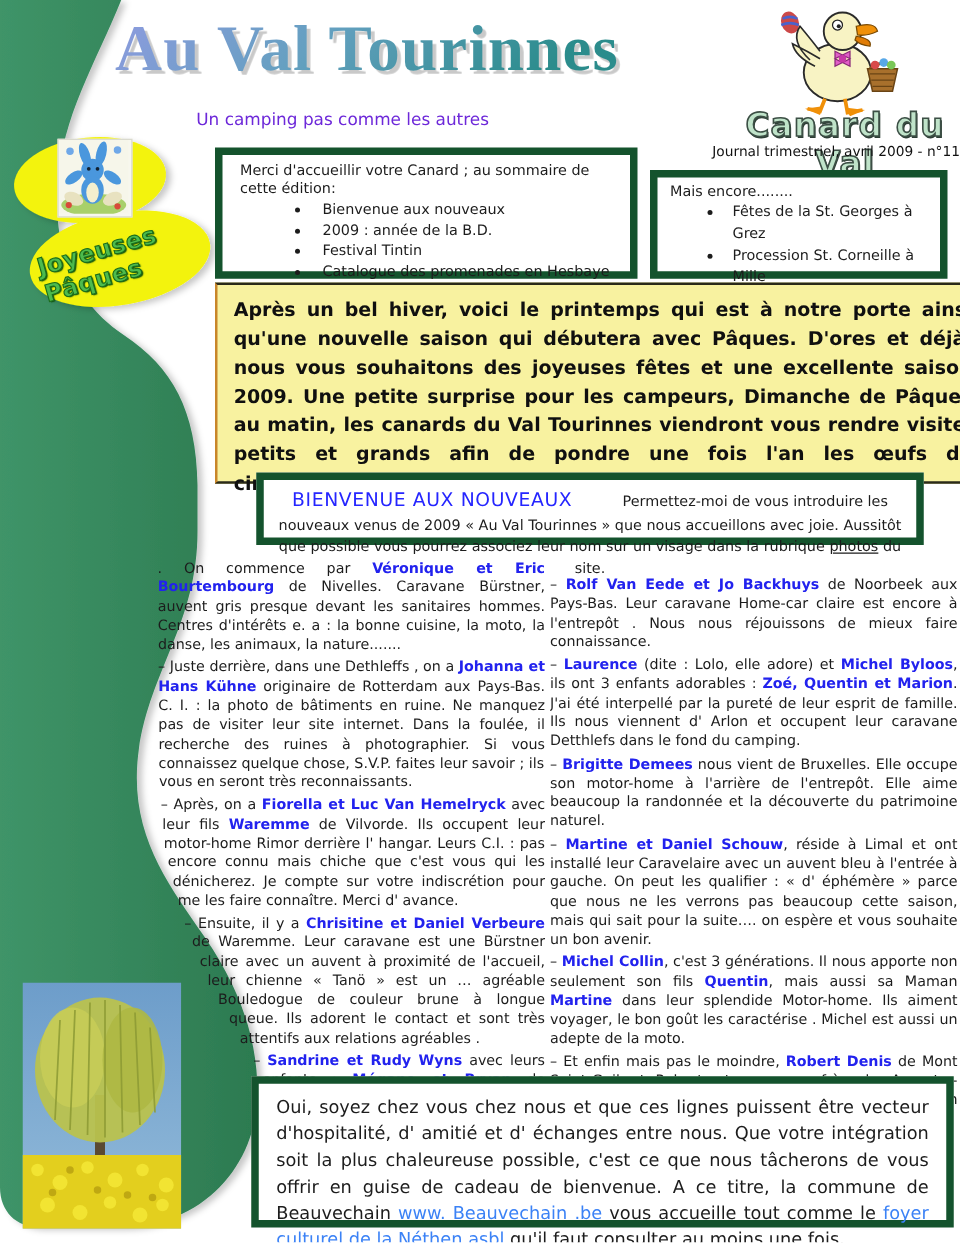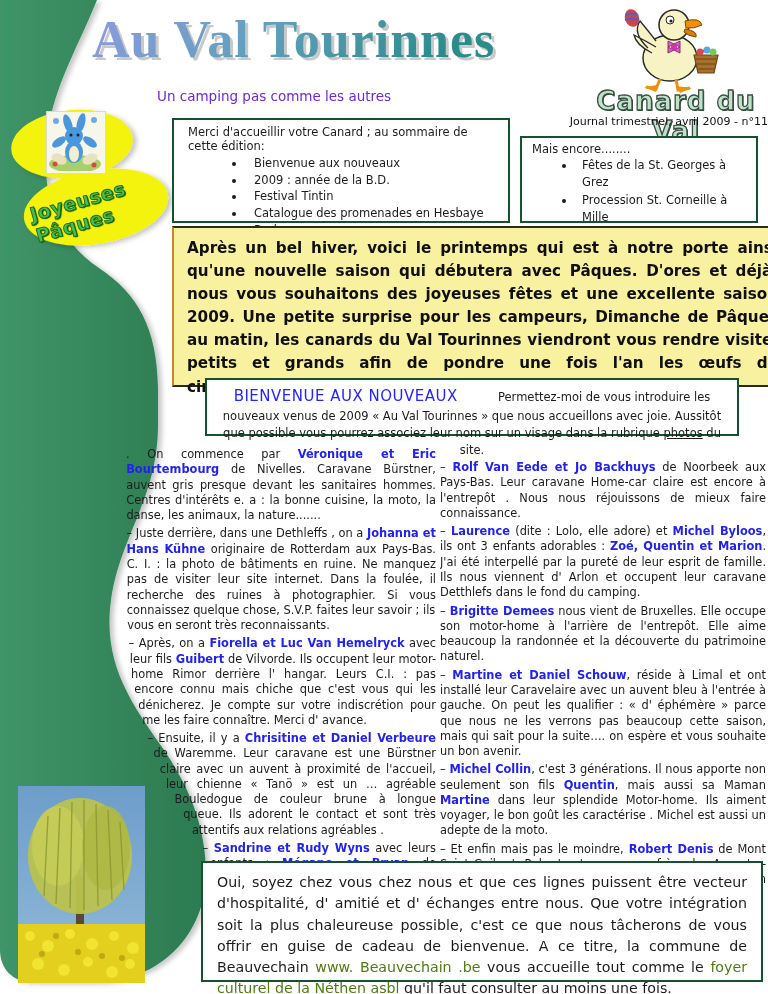"Merci d'accueillir votre Canard ;" .box { border: 2px solid #14532d -> 6px solid #14532d }
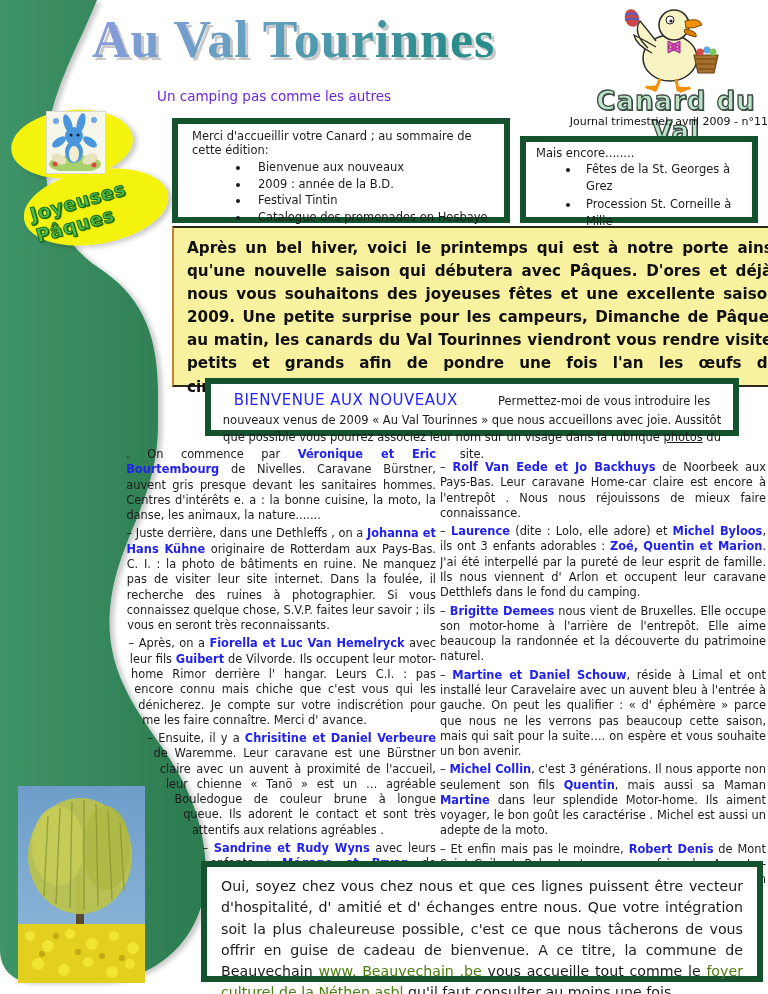"Guibert" span.seg-n { text: Guibert -> Waremme }
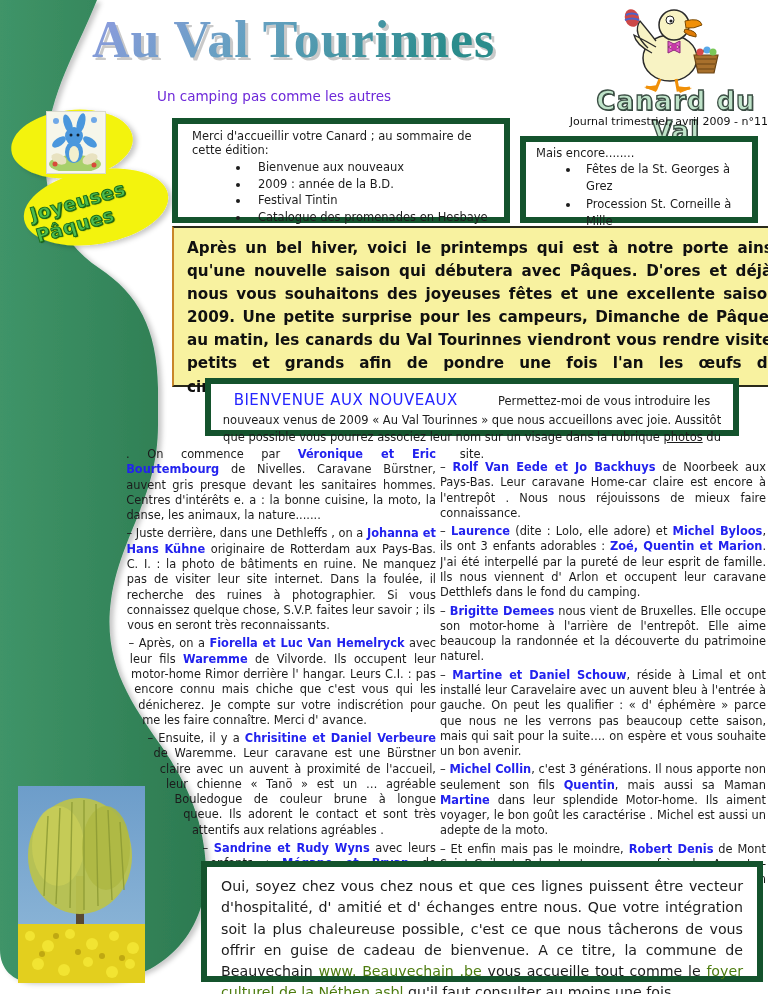"www. Beauvechain .be" .seg-l { color: #4d7c0f -> #3b82f6 }
